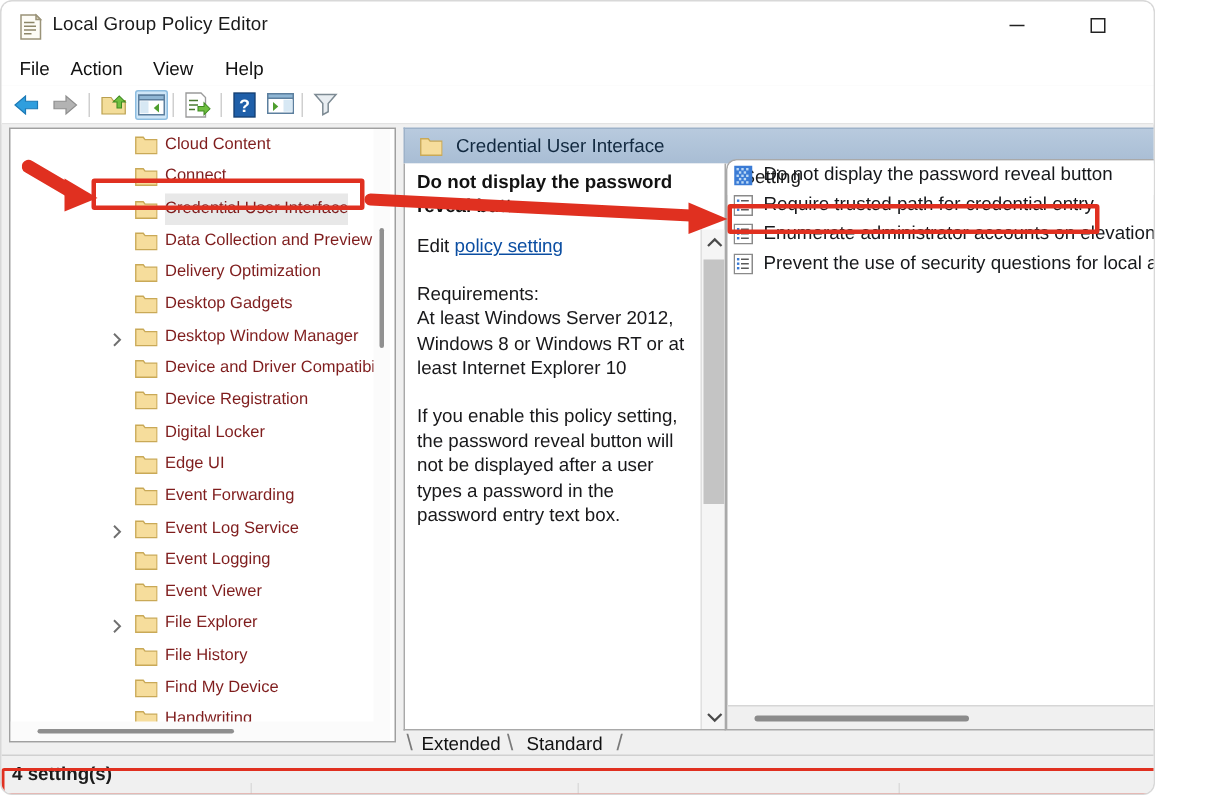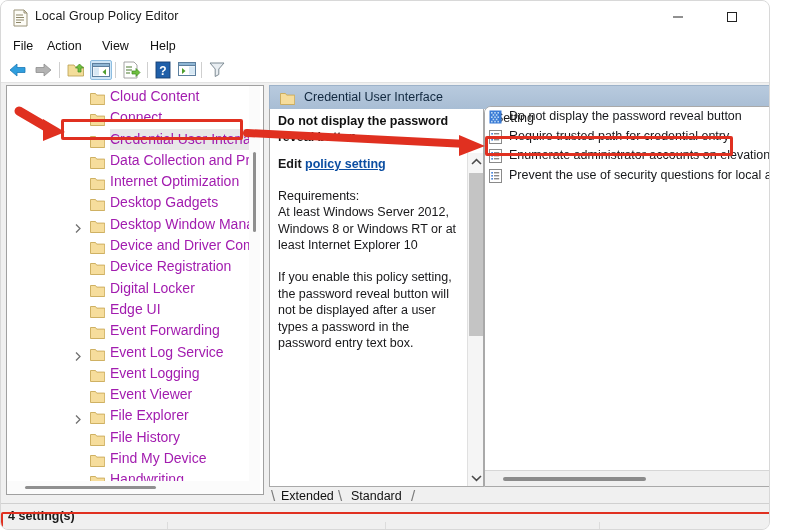"Cloud Content" .tnode { color: #a21caf -> #7f1d1d; font-size: 14px -> 11px }
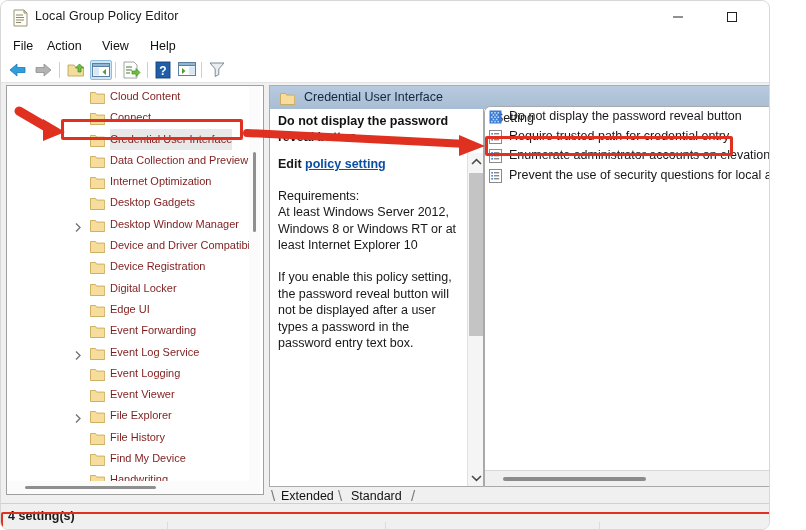"Edit policy setting" #cp-body .editline { font-weight: bold -> none }
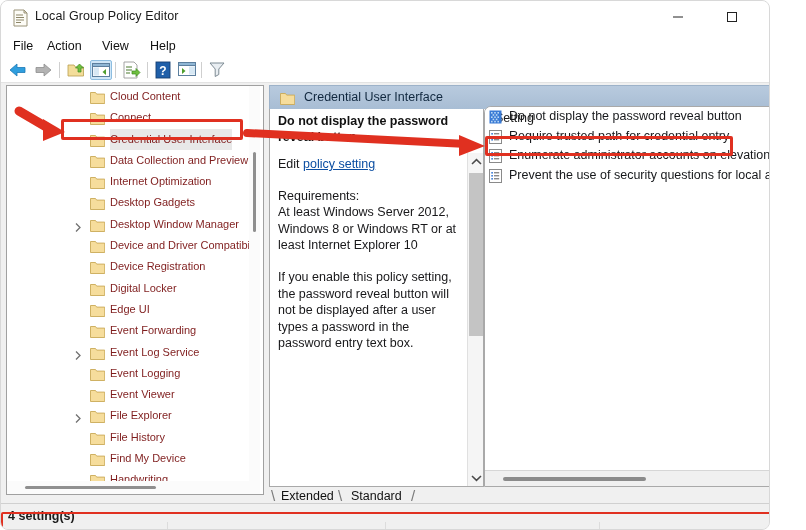"Internet Optimization" span.tlabel { text: Internet -> Delivery }
